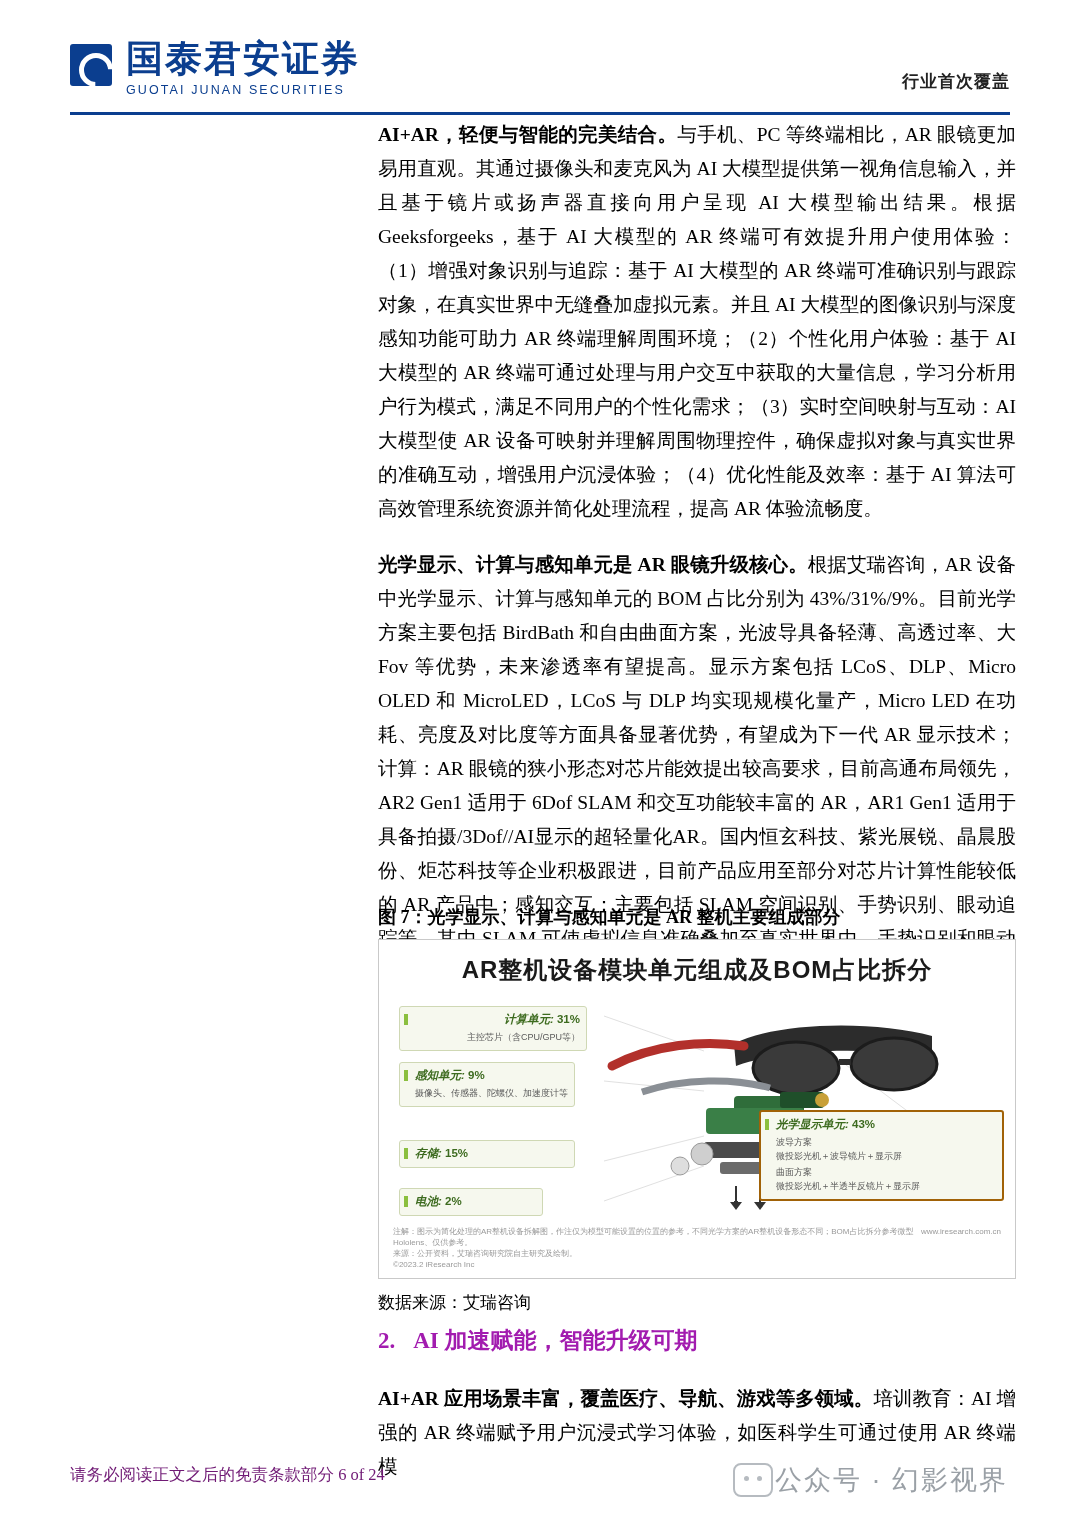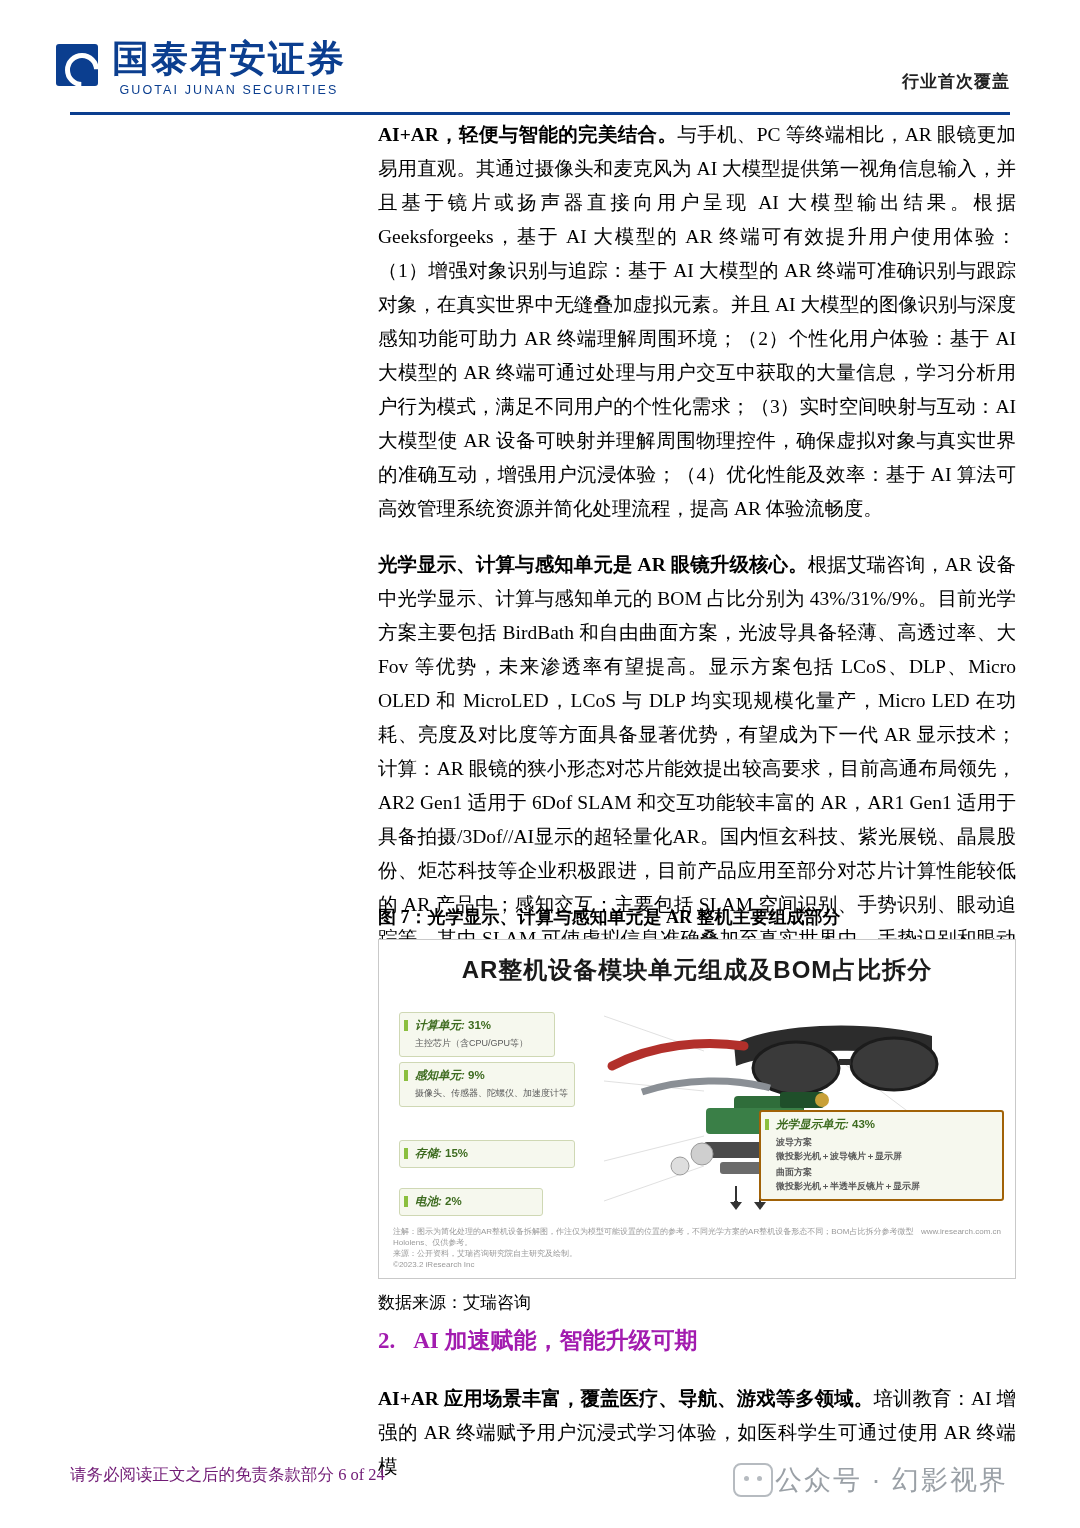"国泰君安证券" .header { left: 56px -> 70px; text-align: center -> none }
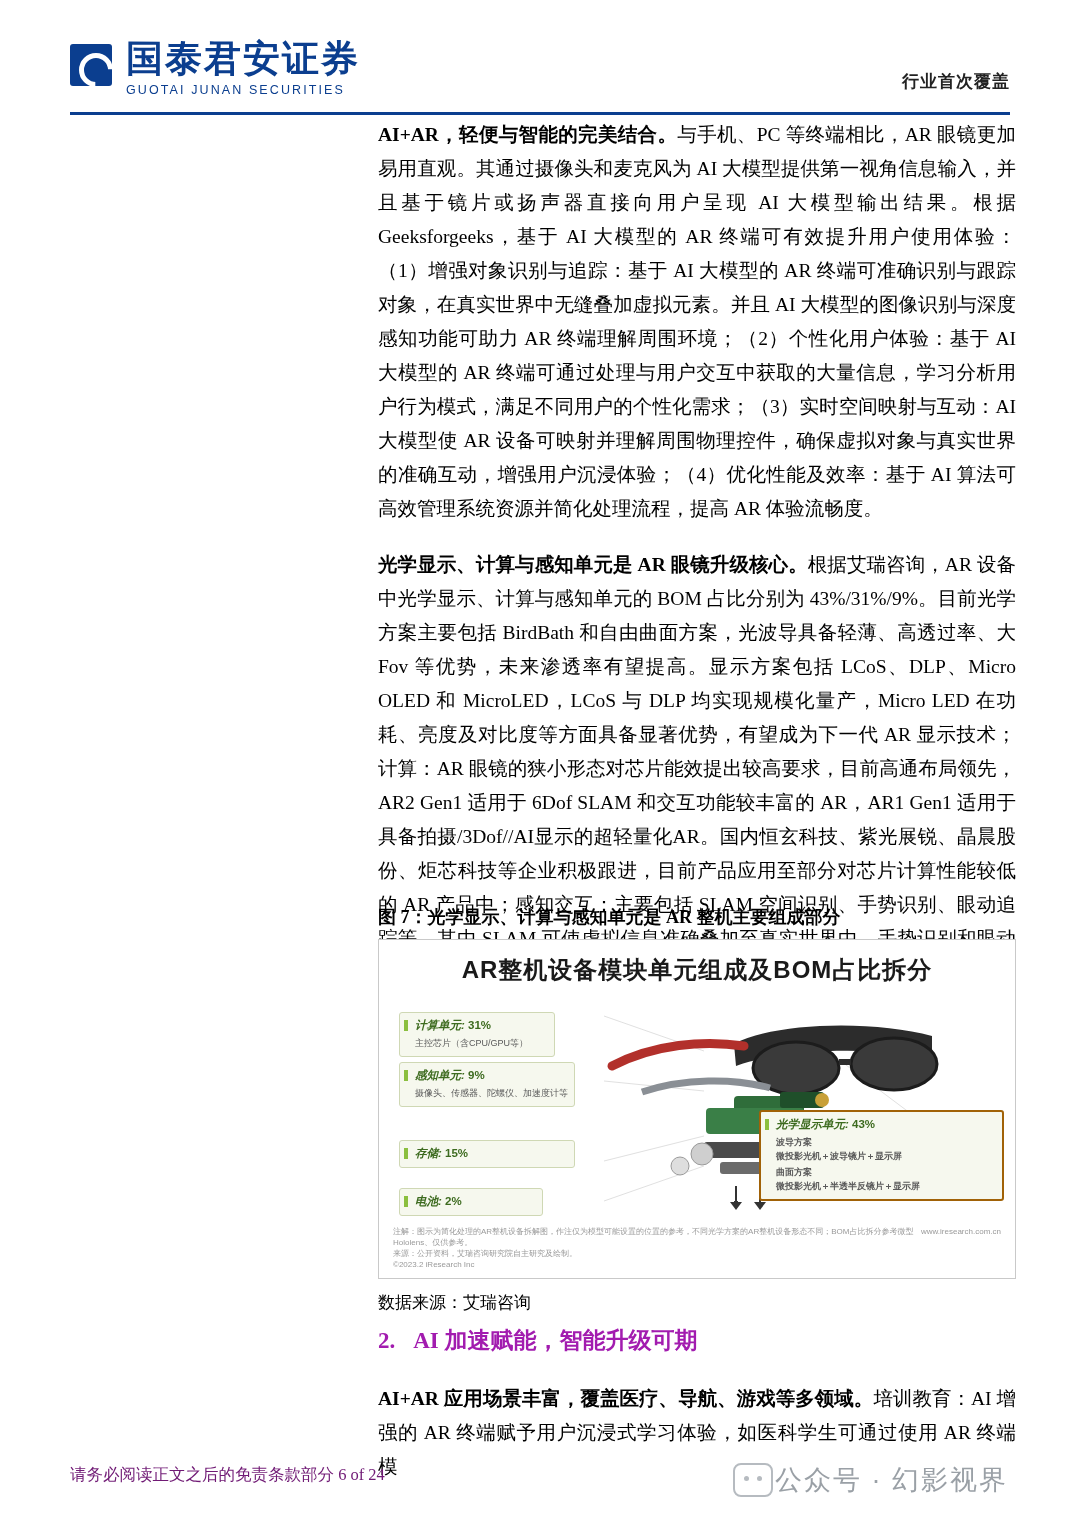"计算单元: 31%" .t-compute { text-align: none -> right; top: 20px -> 14px; width: 156px -> 188px }
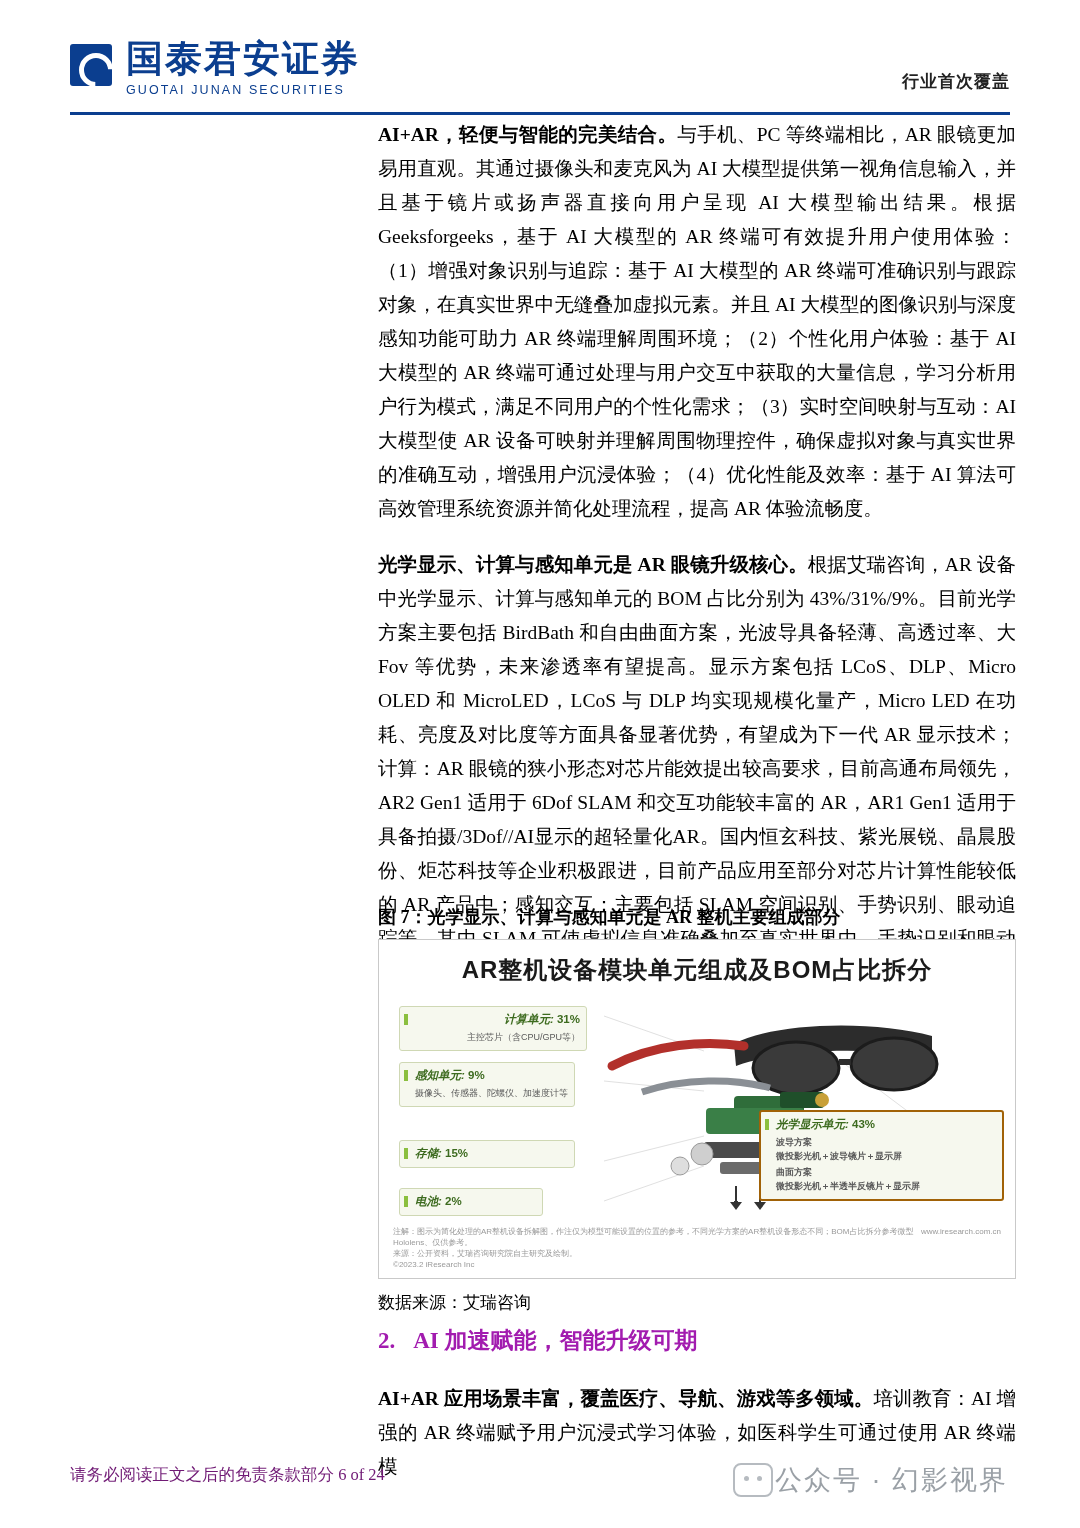"波导方案" .t-optic .sub { font-weight: bold -> none }
